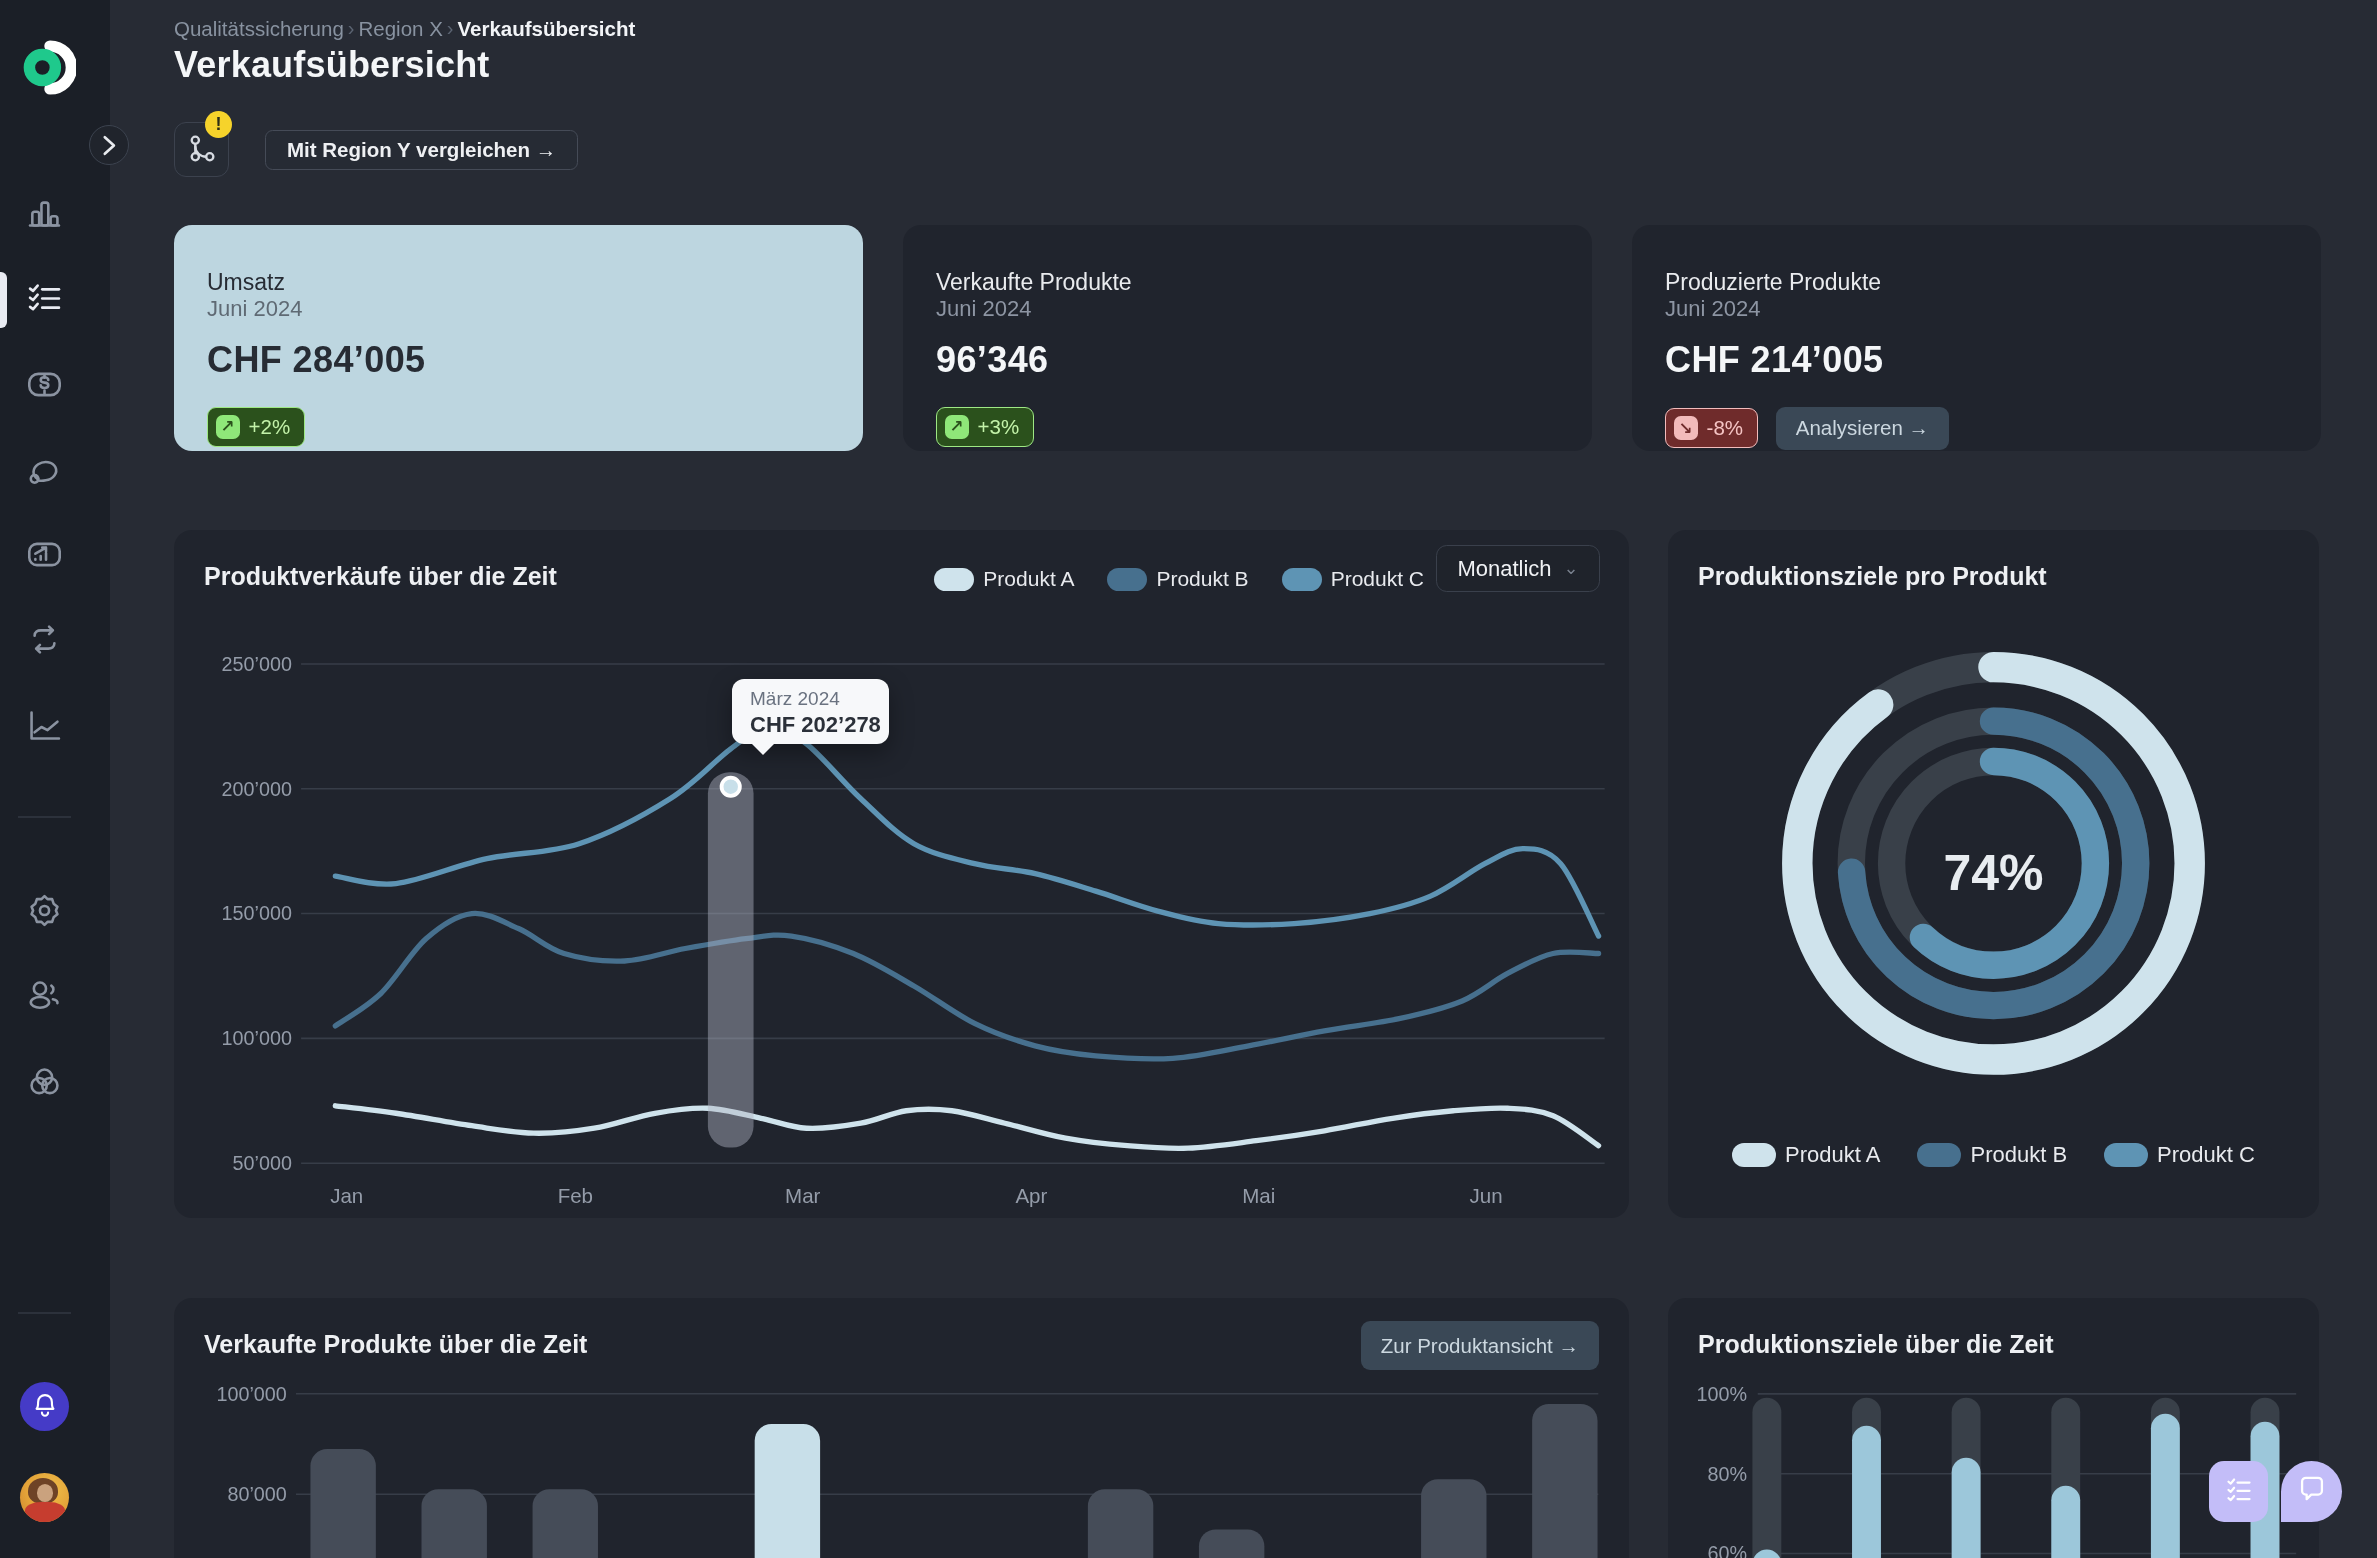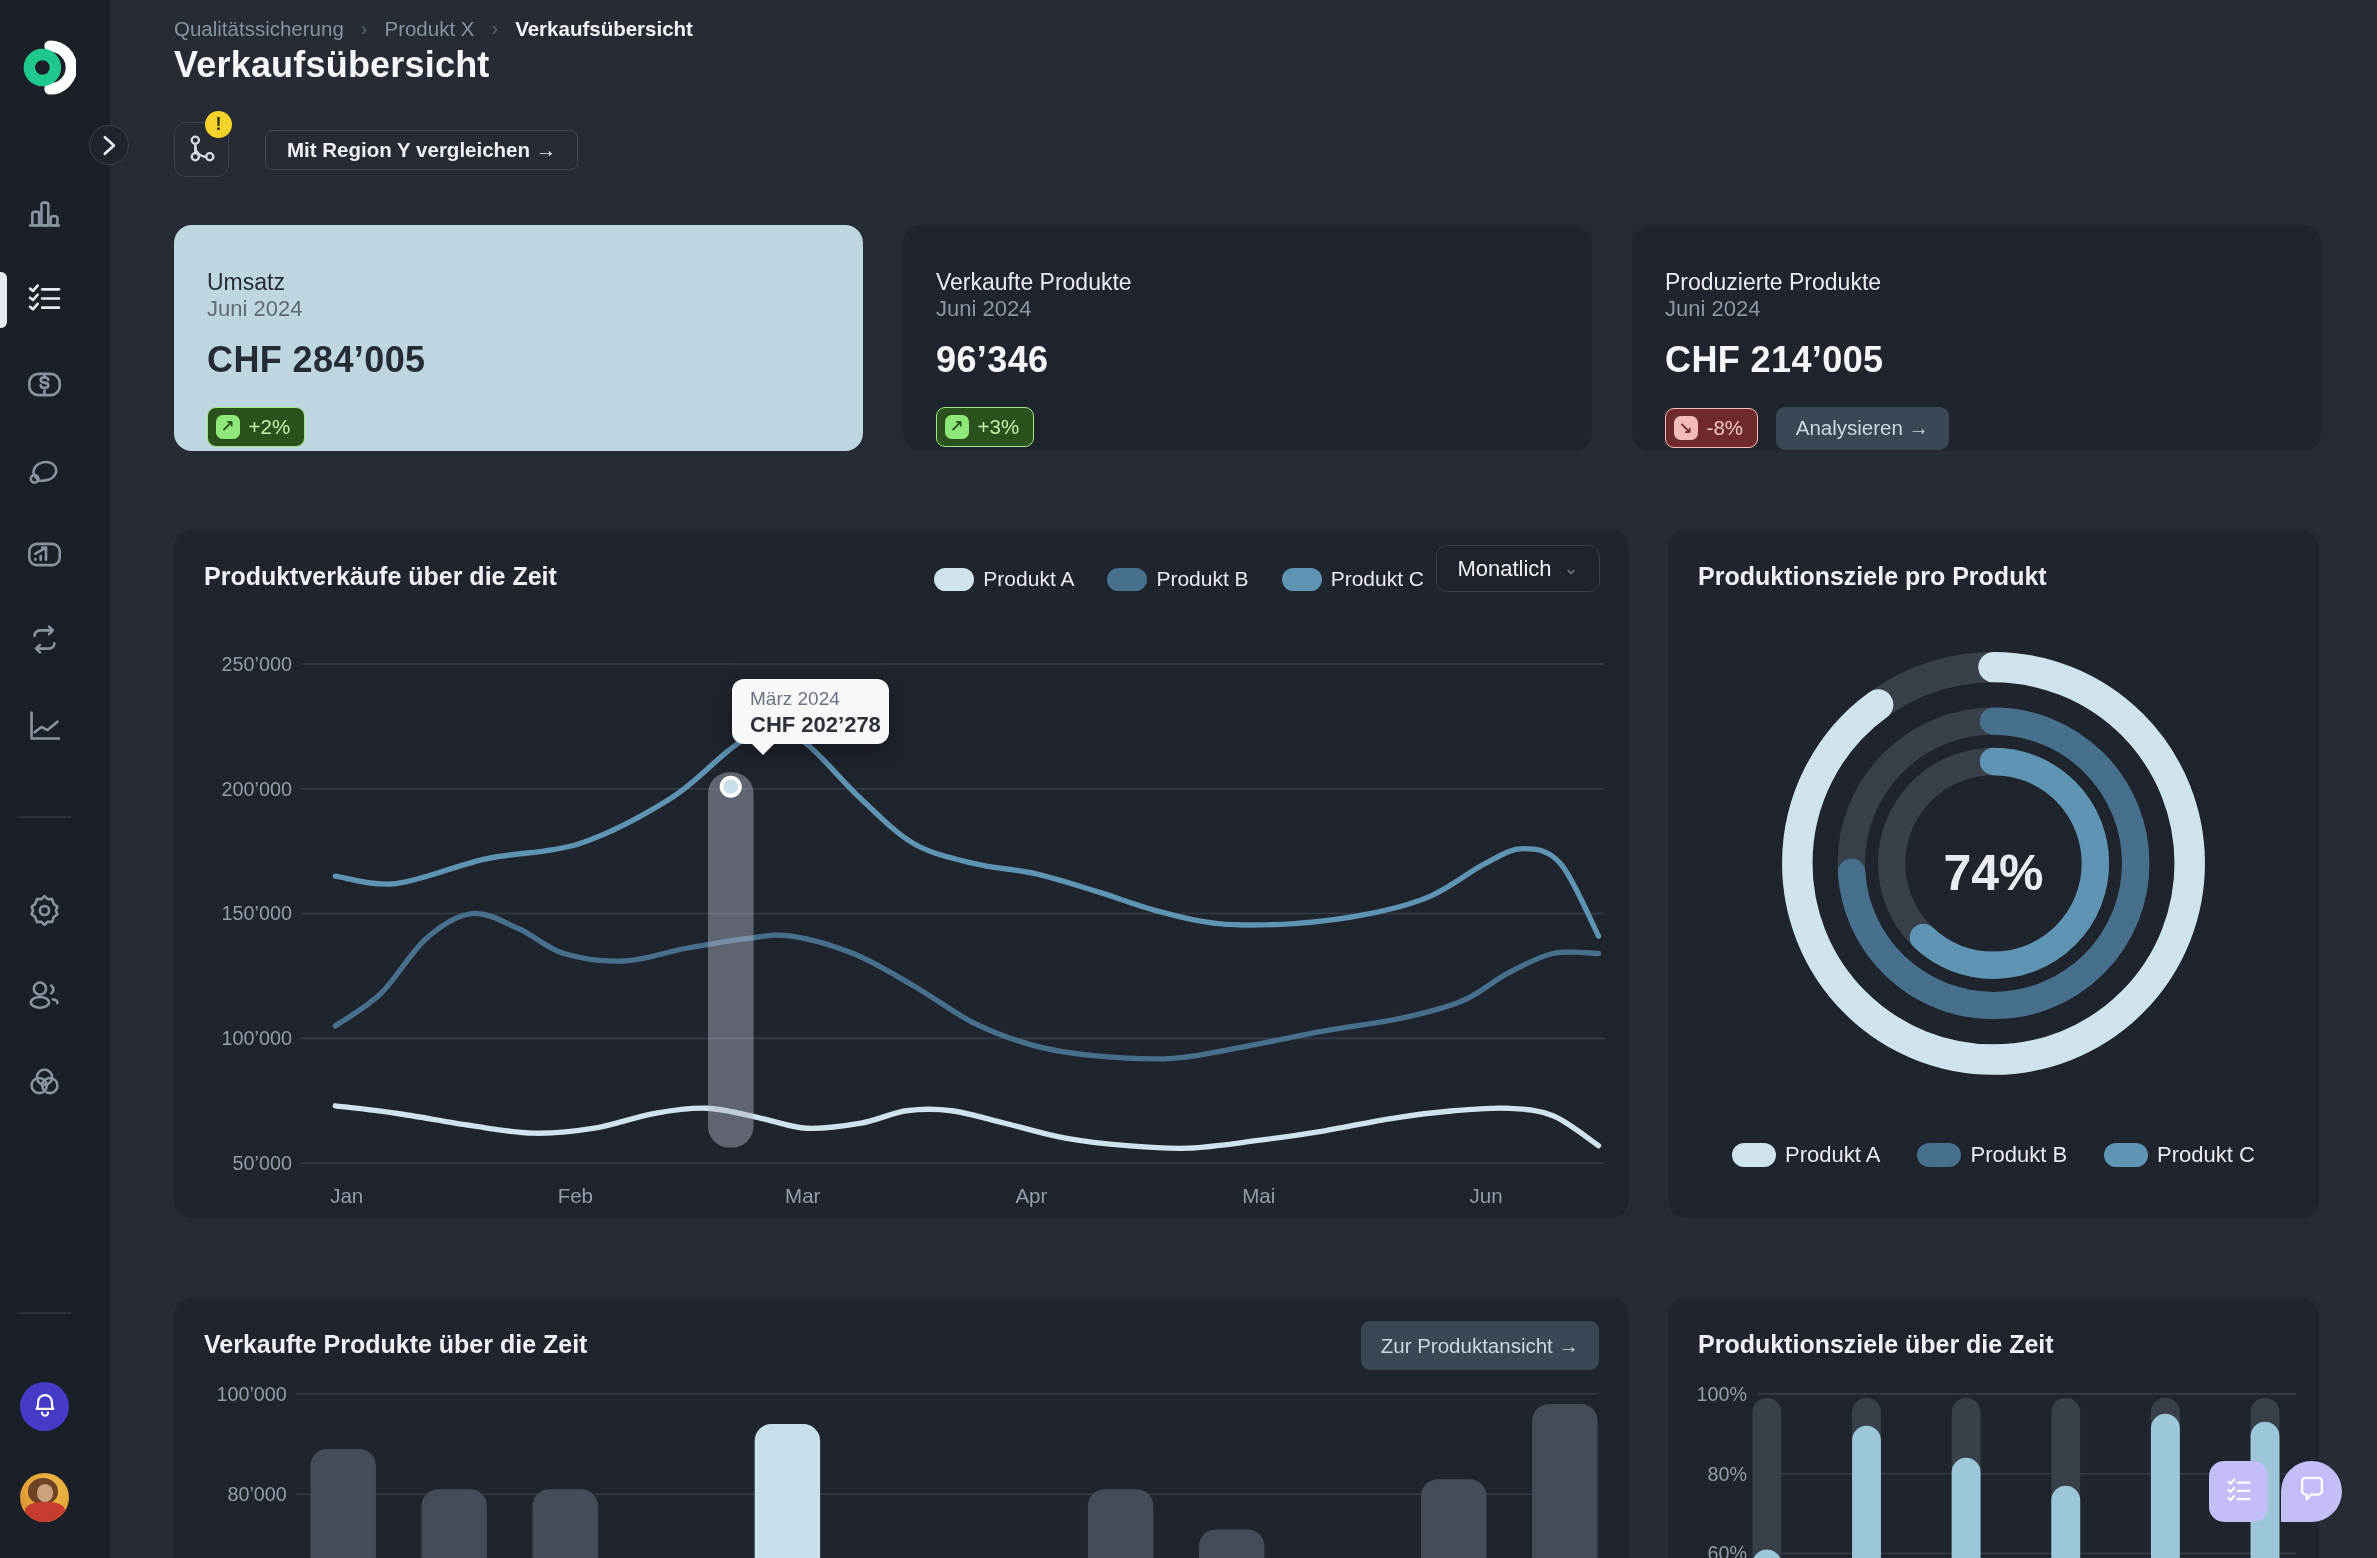"Qualitätssicherung" .breadcrumb { gap: 17px -> 4px }
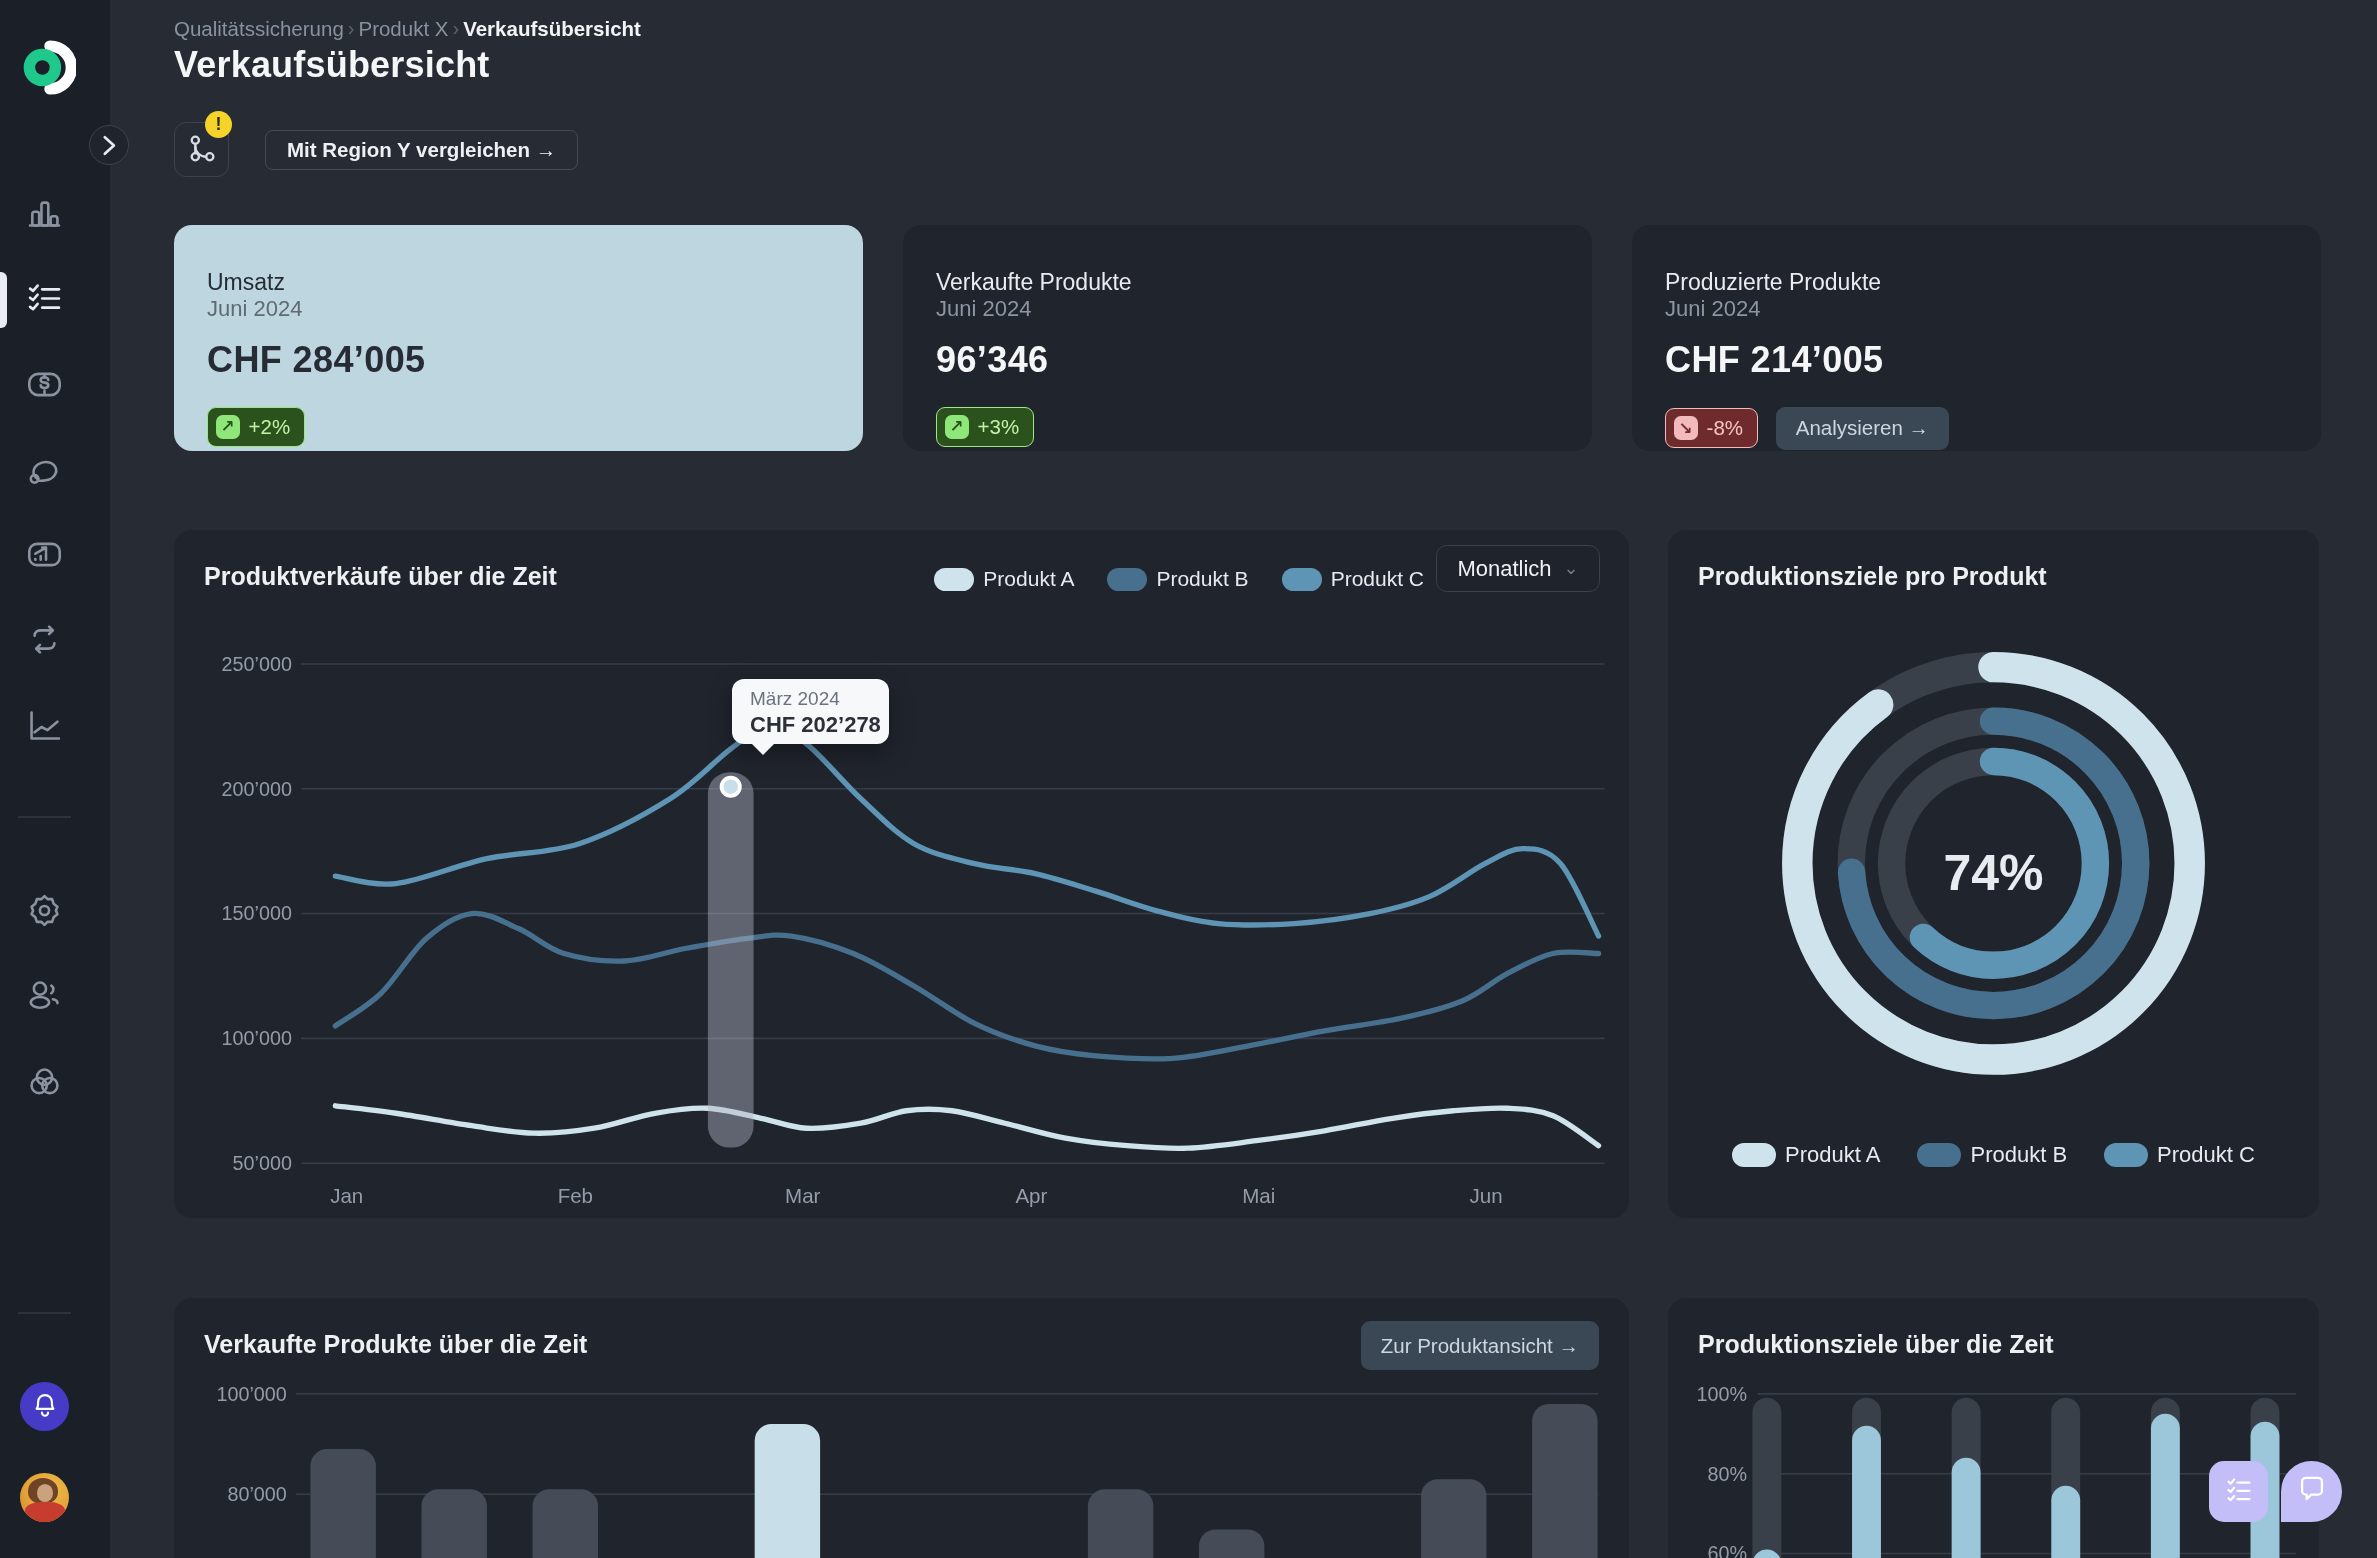"Produkt X" span.crumb { text: Produkt -> Region }
